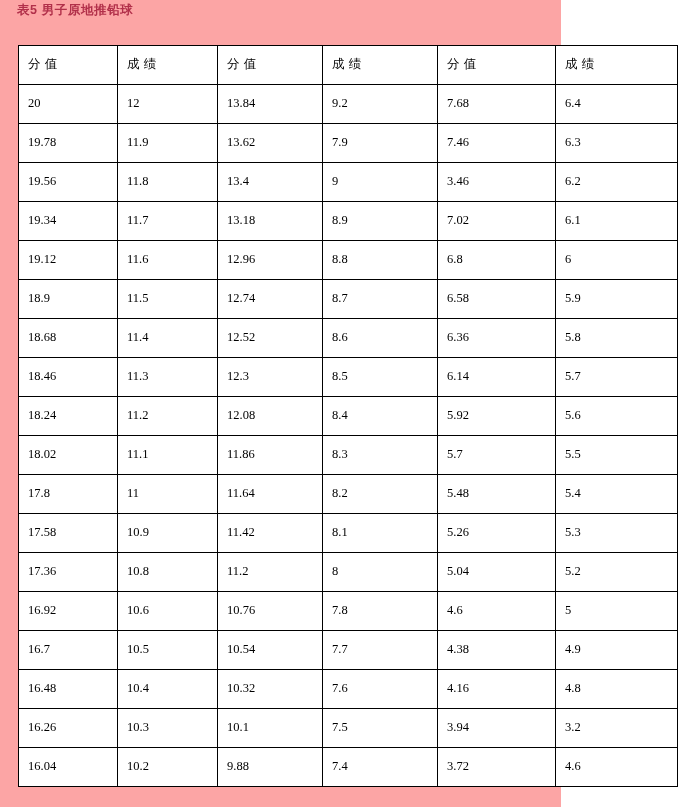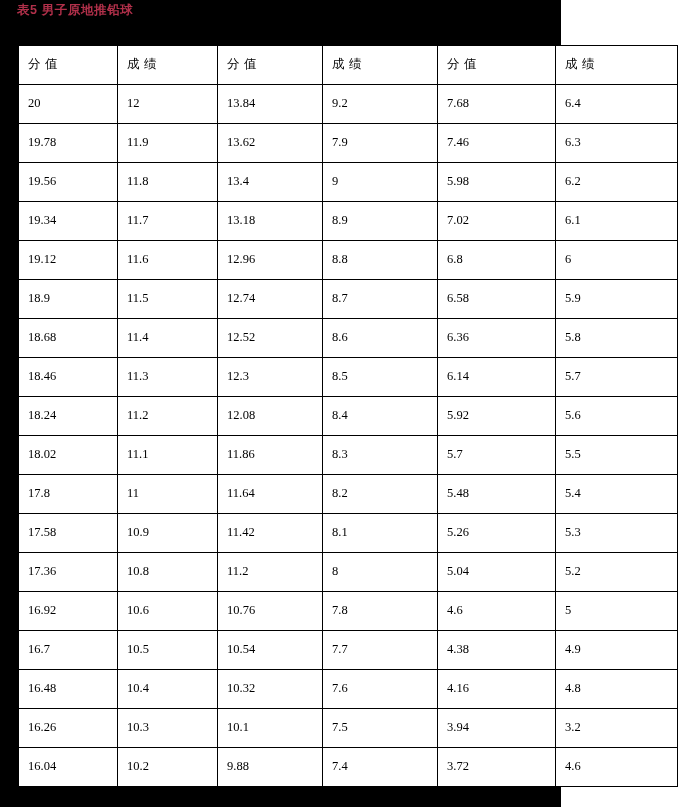"表5 男子原地推铅球" .page { background: #000000 -> #fca5a5 }
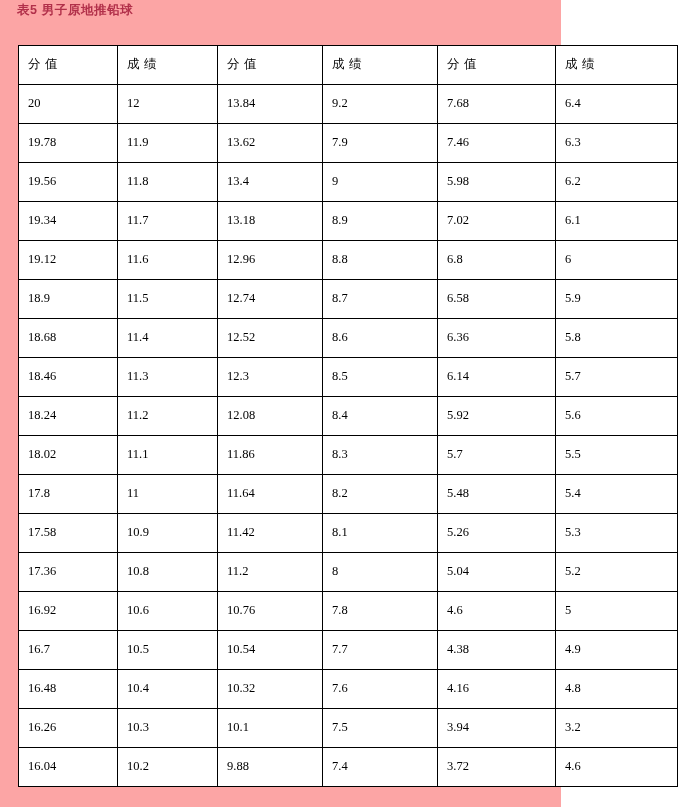"分 值" table.score-table thead th { font-family: Liberation Sans, sans-serif -> Liberation Serif, serif }
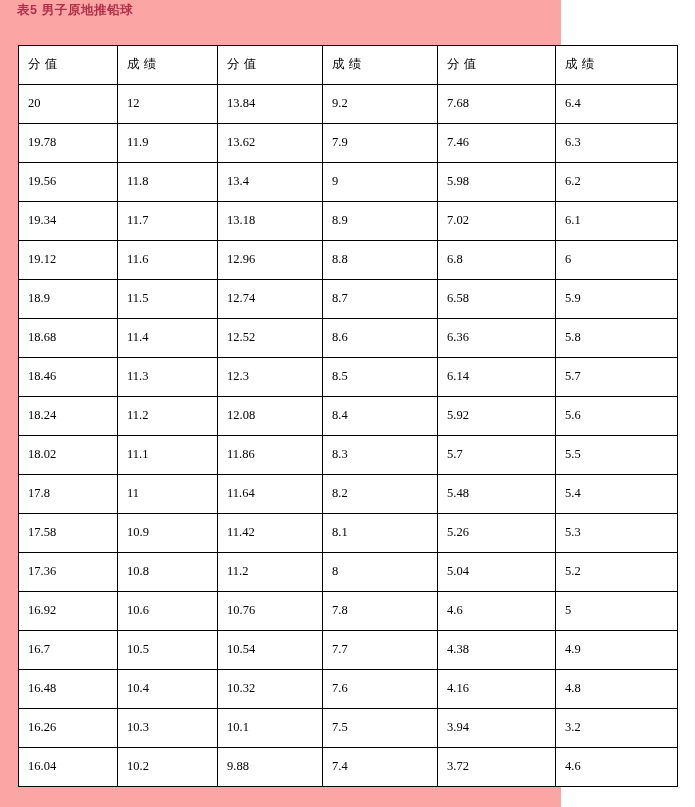"5.98" td { text: 5.98 -> 3.46 }
